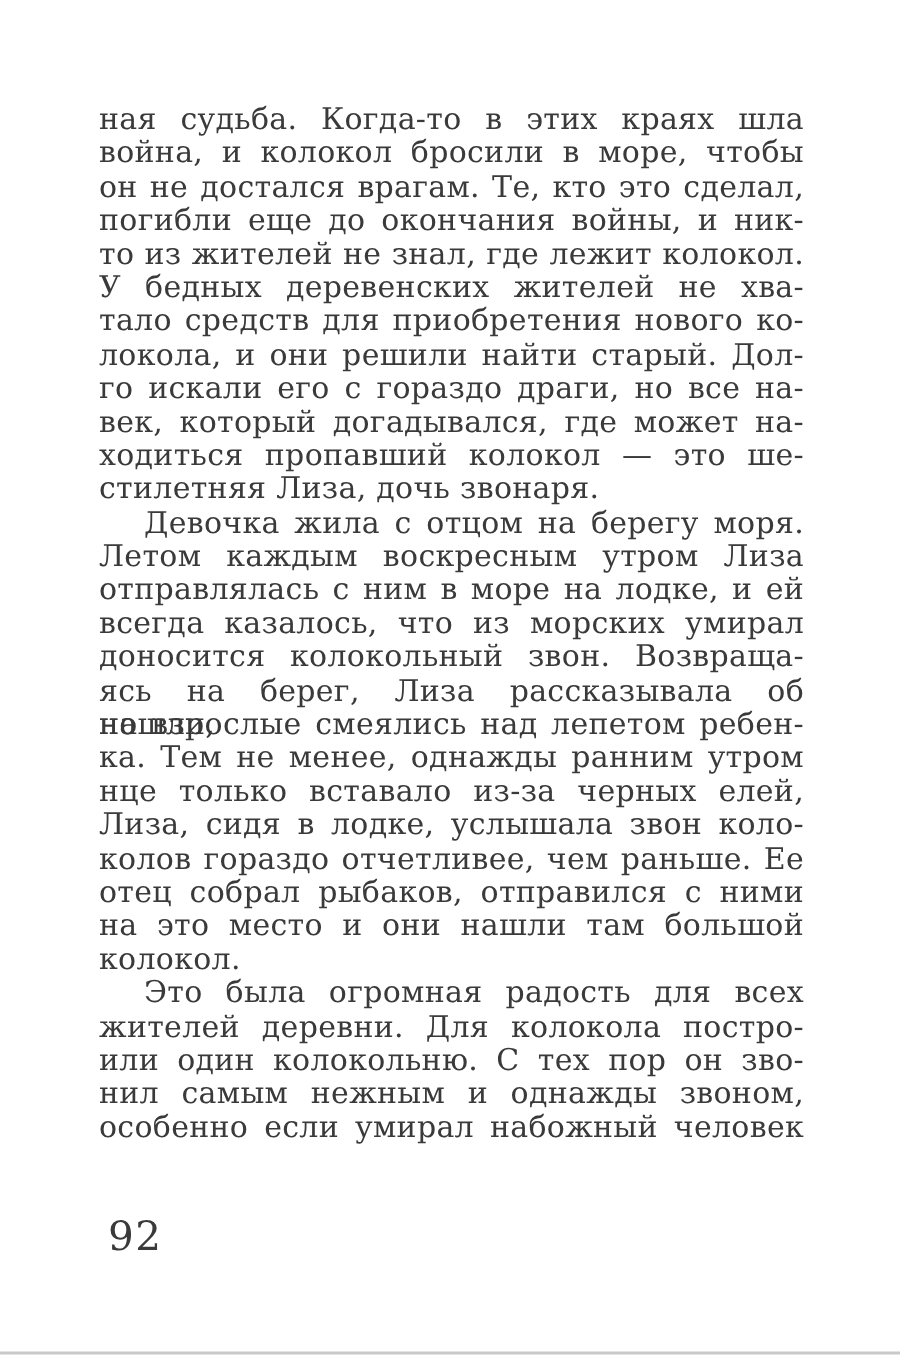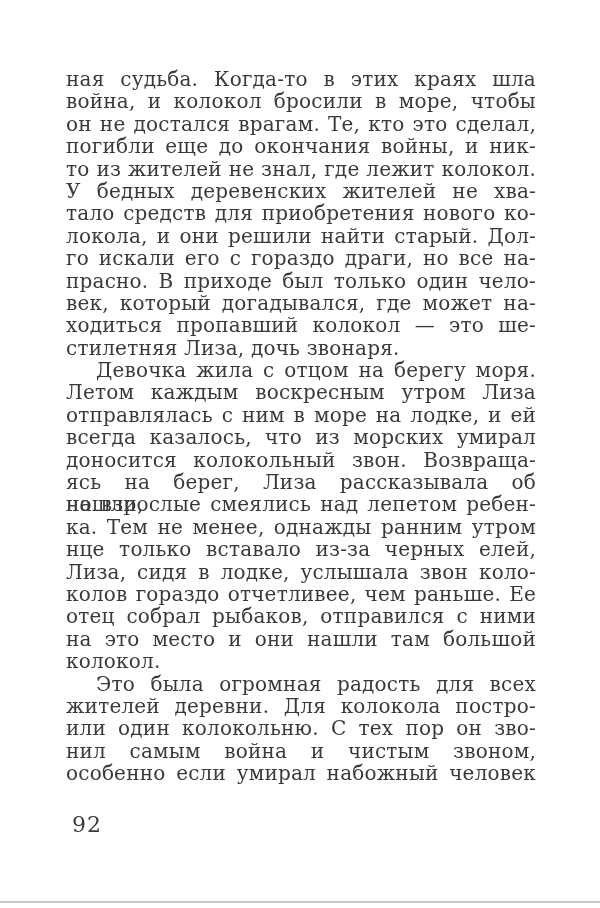"прасно. В приходе был только" div.text-line { html: <div>прасно. В приходе был только один чело-</div> -> none }
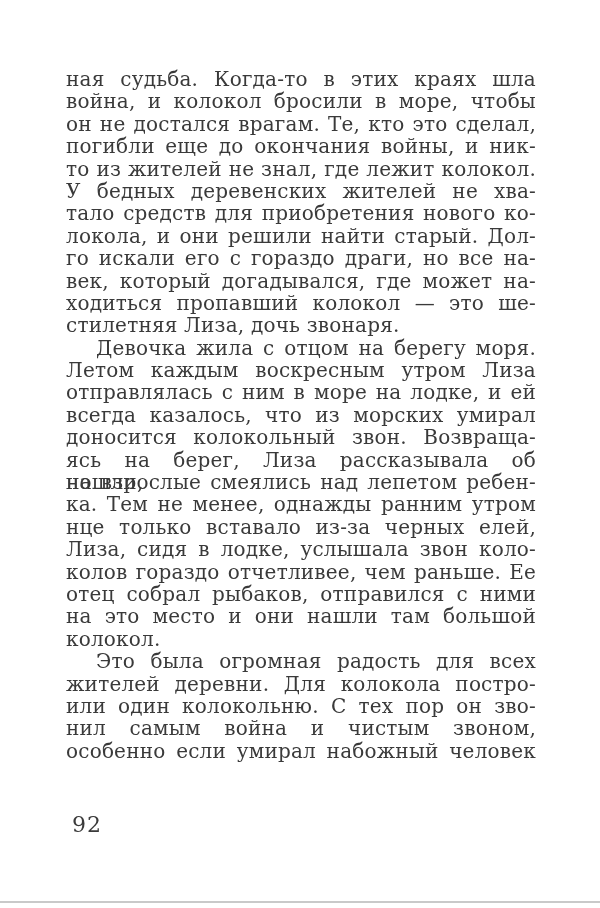"нил самым война и чистым" div.text-line { text: война и чистым -> нежным и однажды }
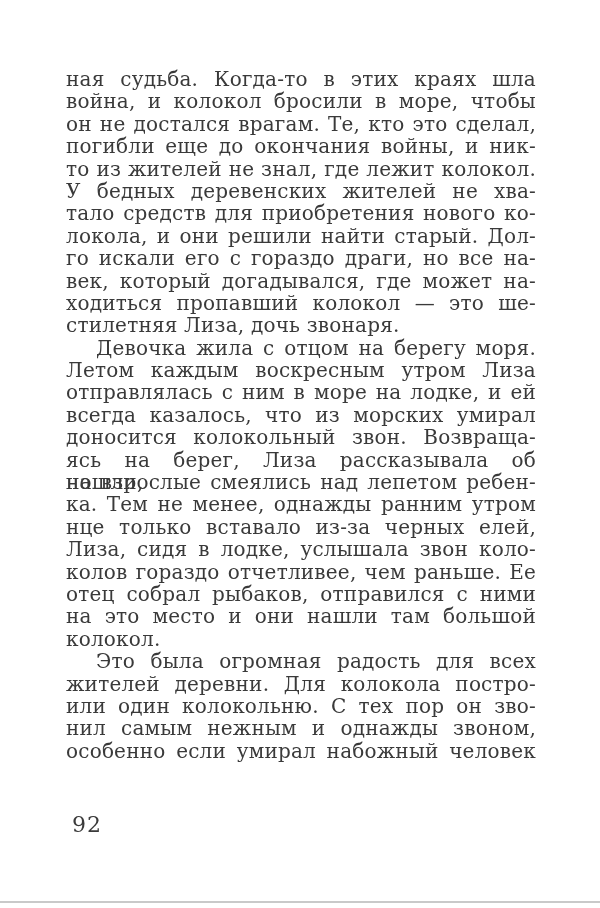"92" .page-number { font-size: 22px -> 27px }
